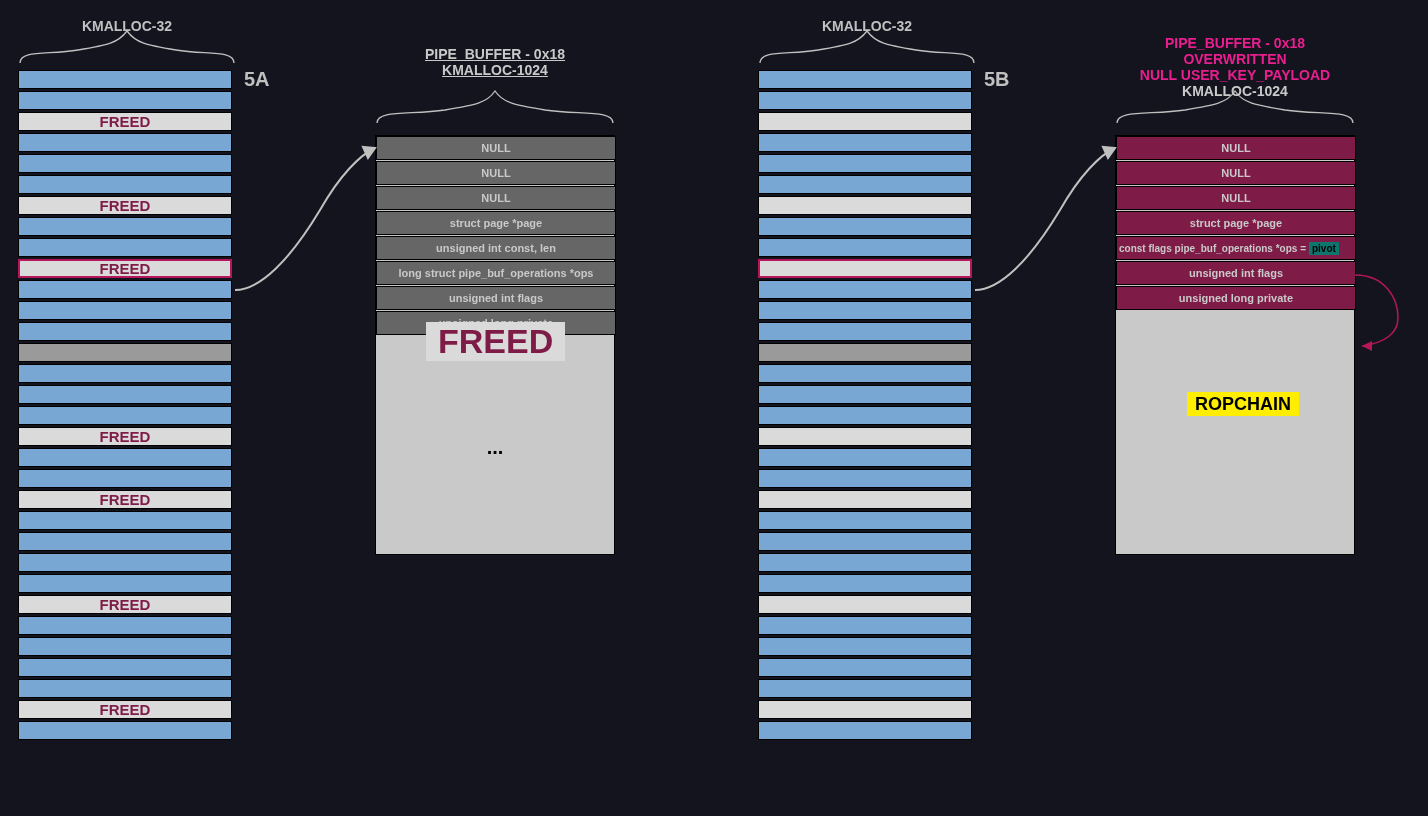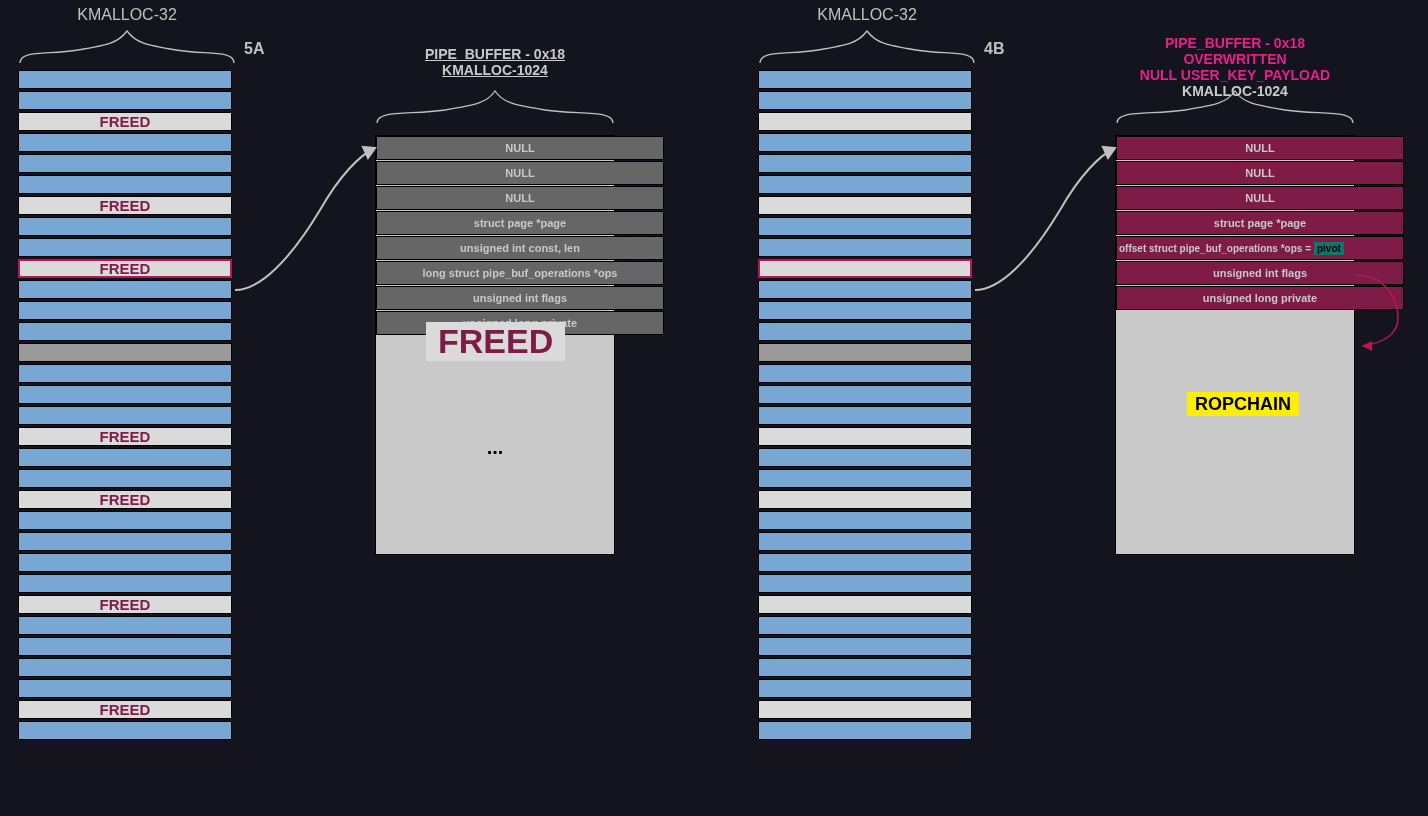"KMALLOC-32" .slab-title { font-size: 16px -> 14px; font-weight: normal -> bold; margin-top: none -> 12px }
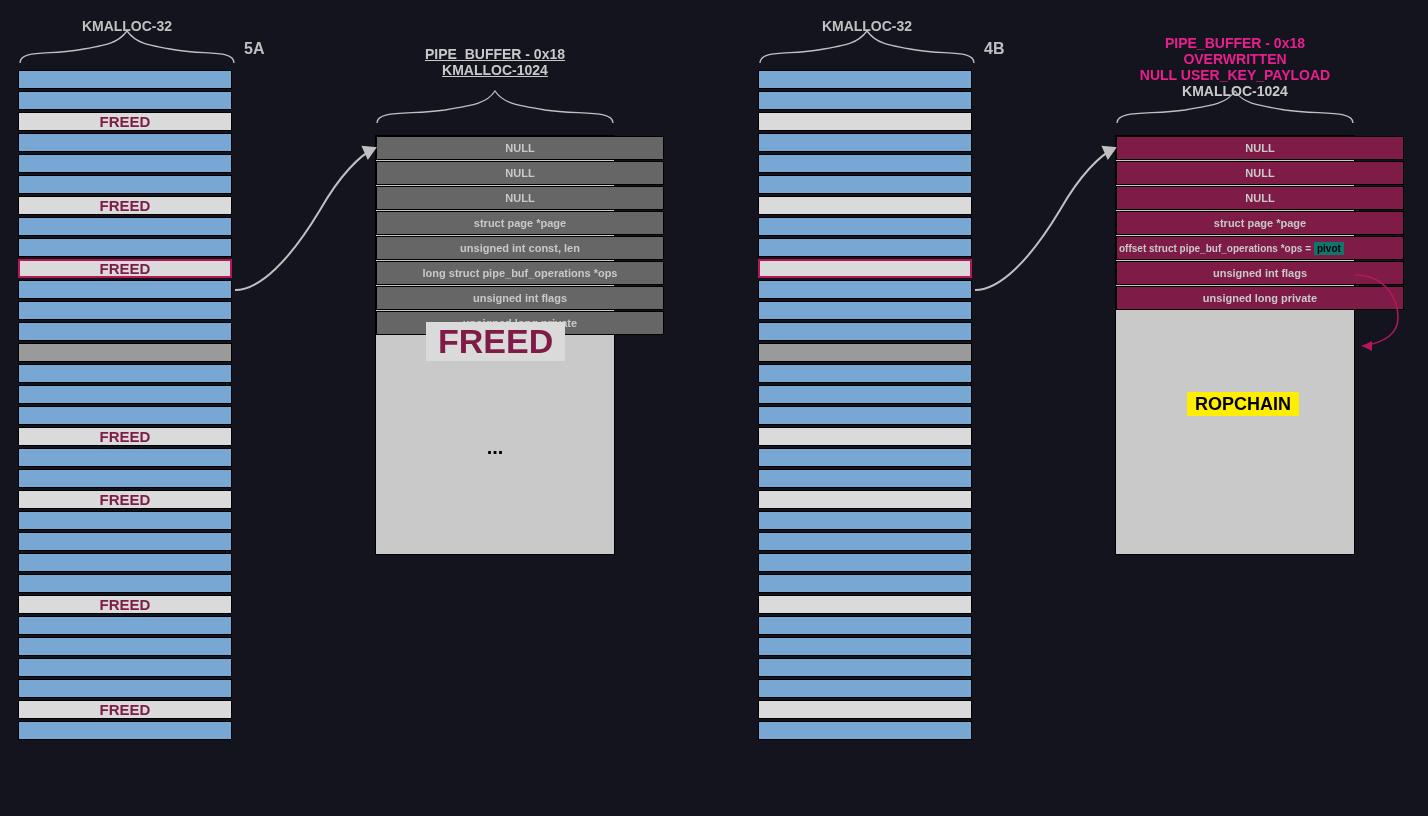"5A" .step-label { font-size: 16px -> 20px; margin-top: none -> 28px }
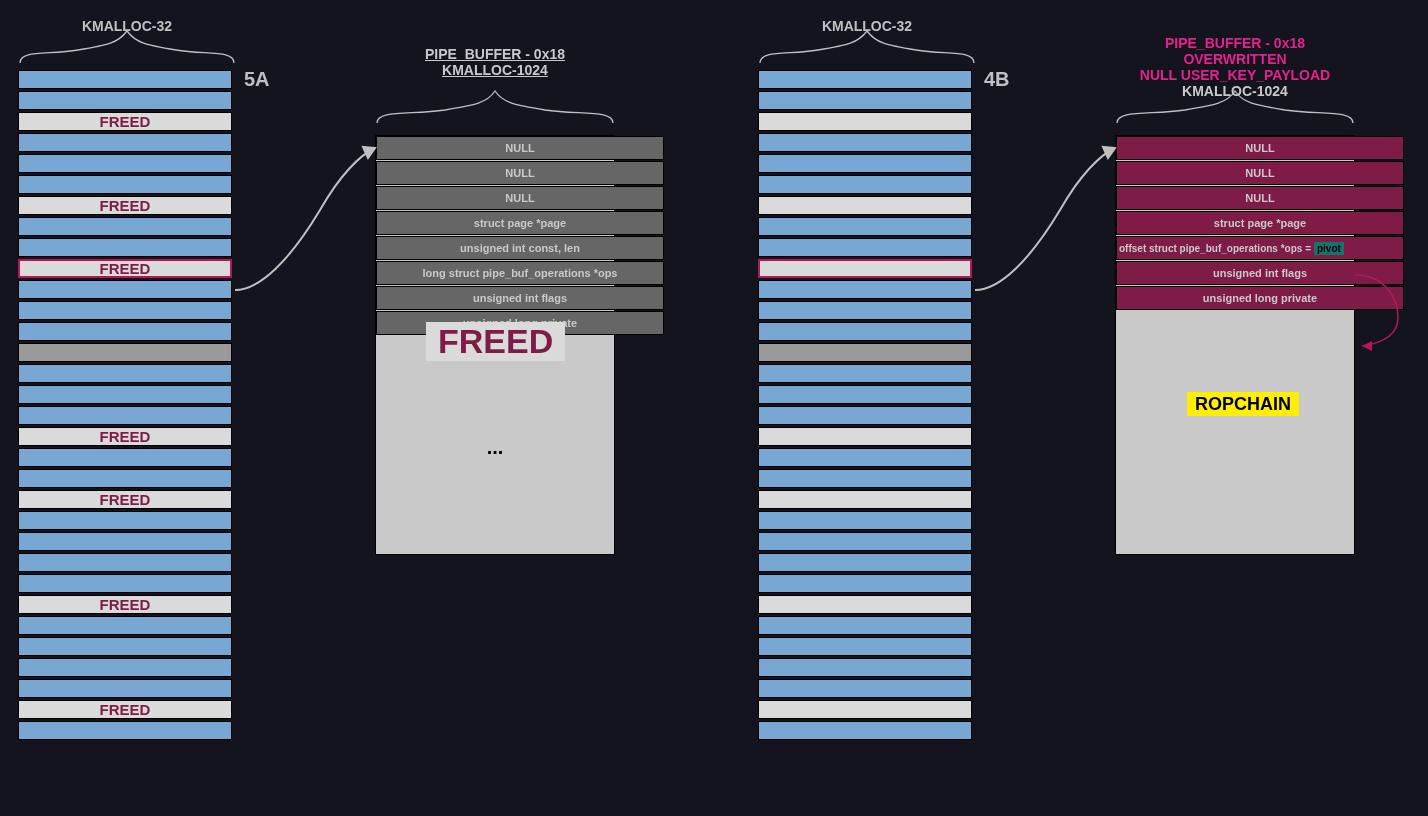"4B" div.step-label { text: 4B -> 5B }
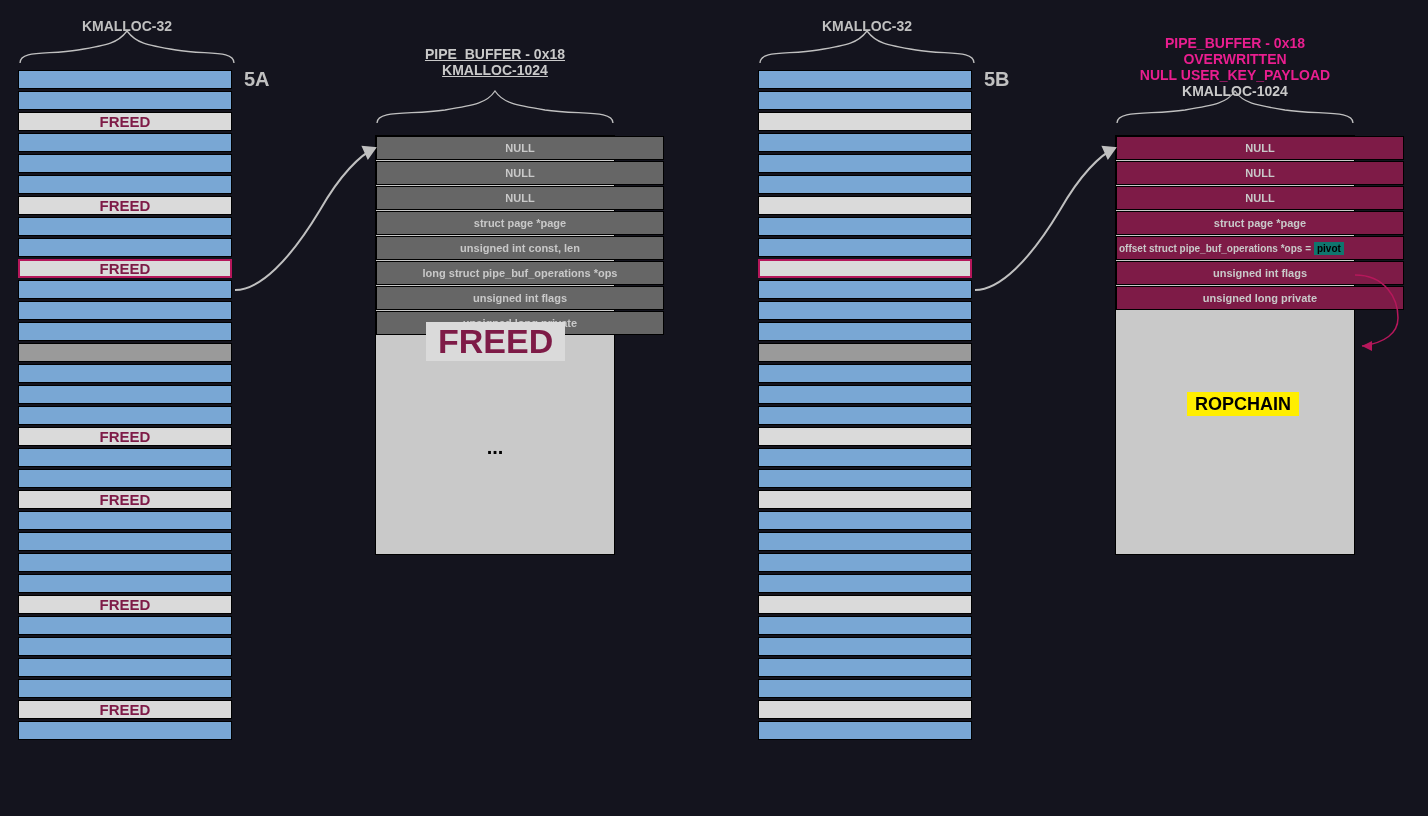"NULL" .row { width: 288px -> 240px }
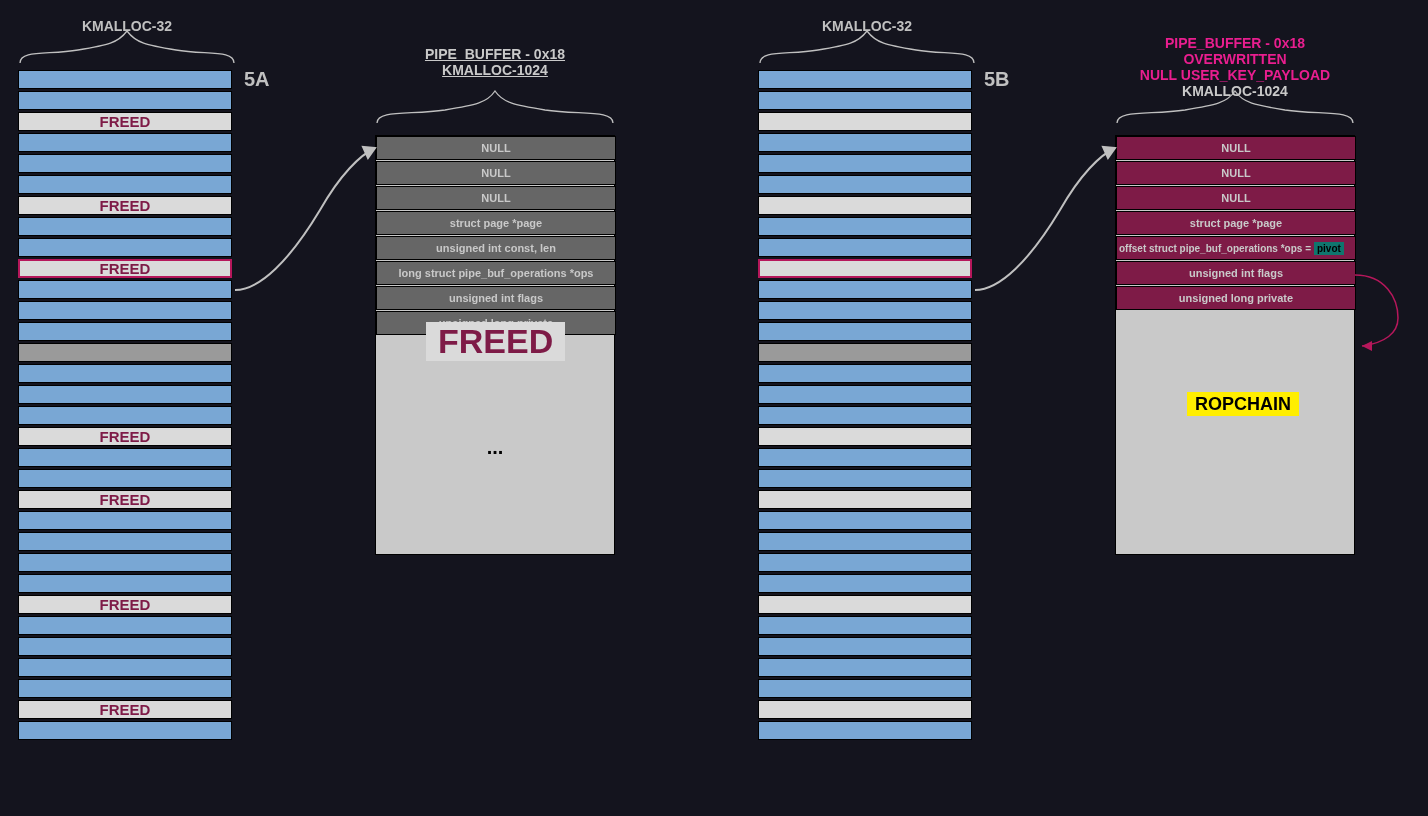"offset struct pipe_buf_operations *ops =" span { text: offset struct -> const flags }
